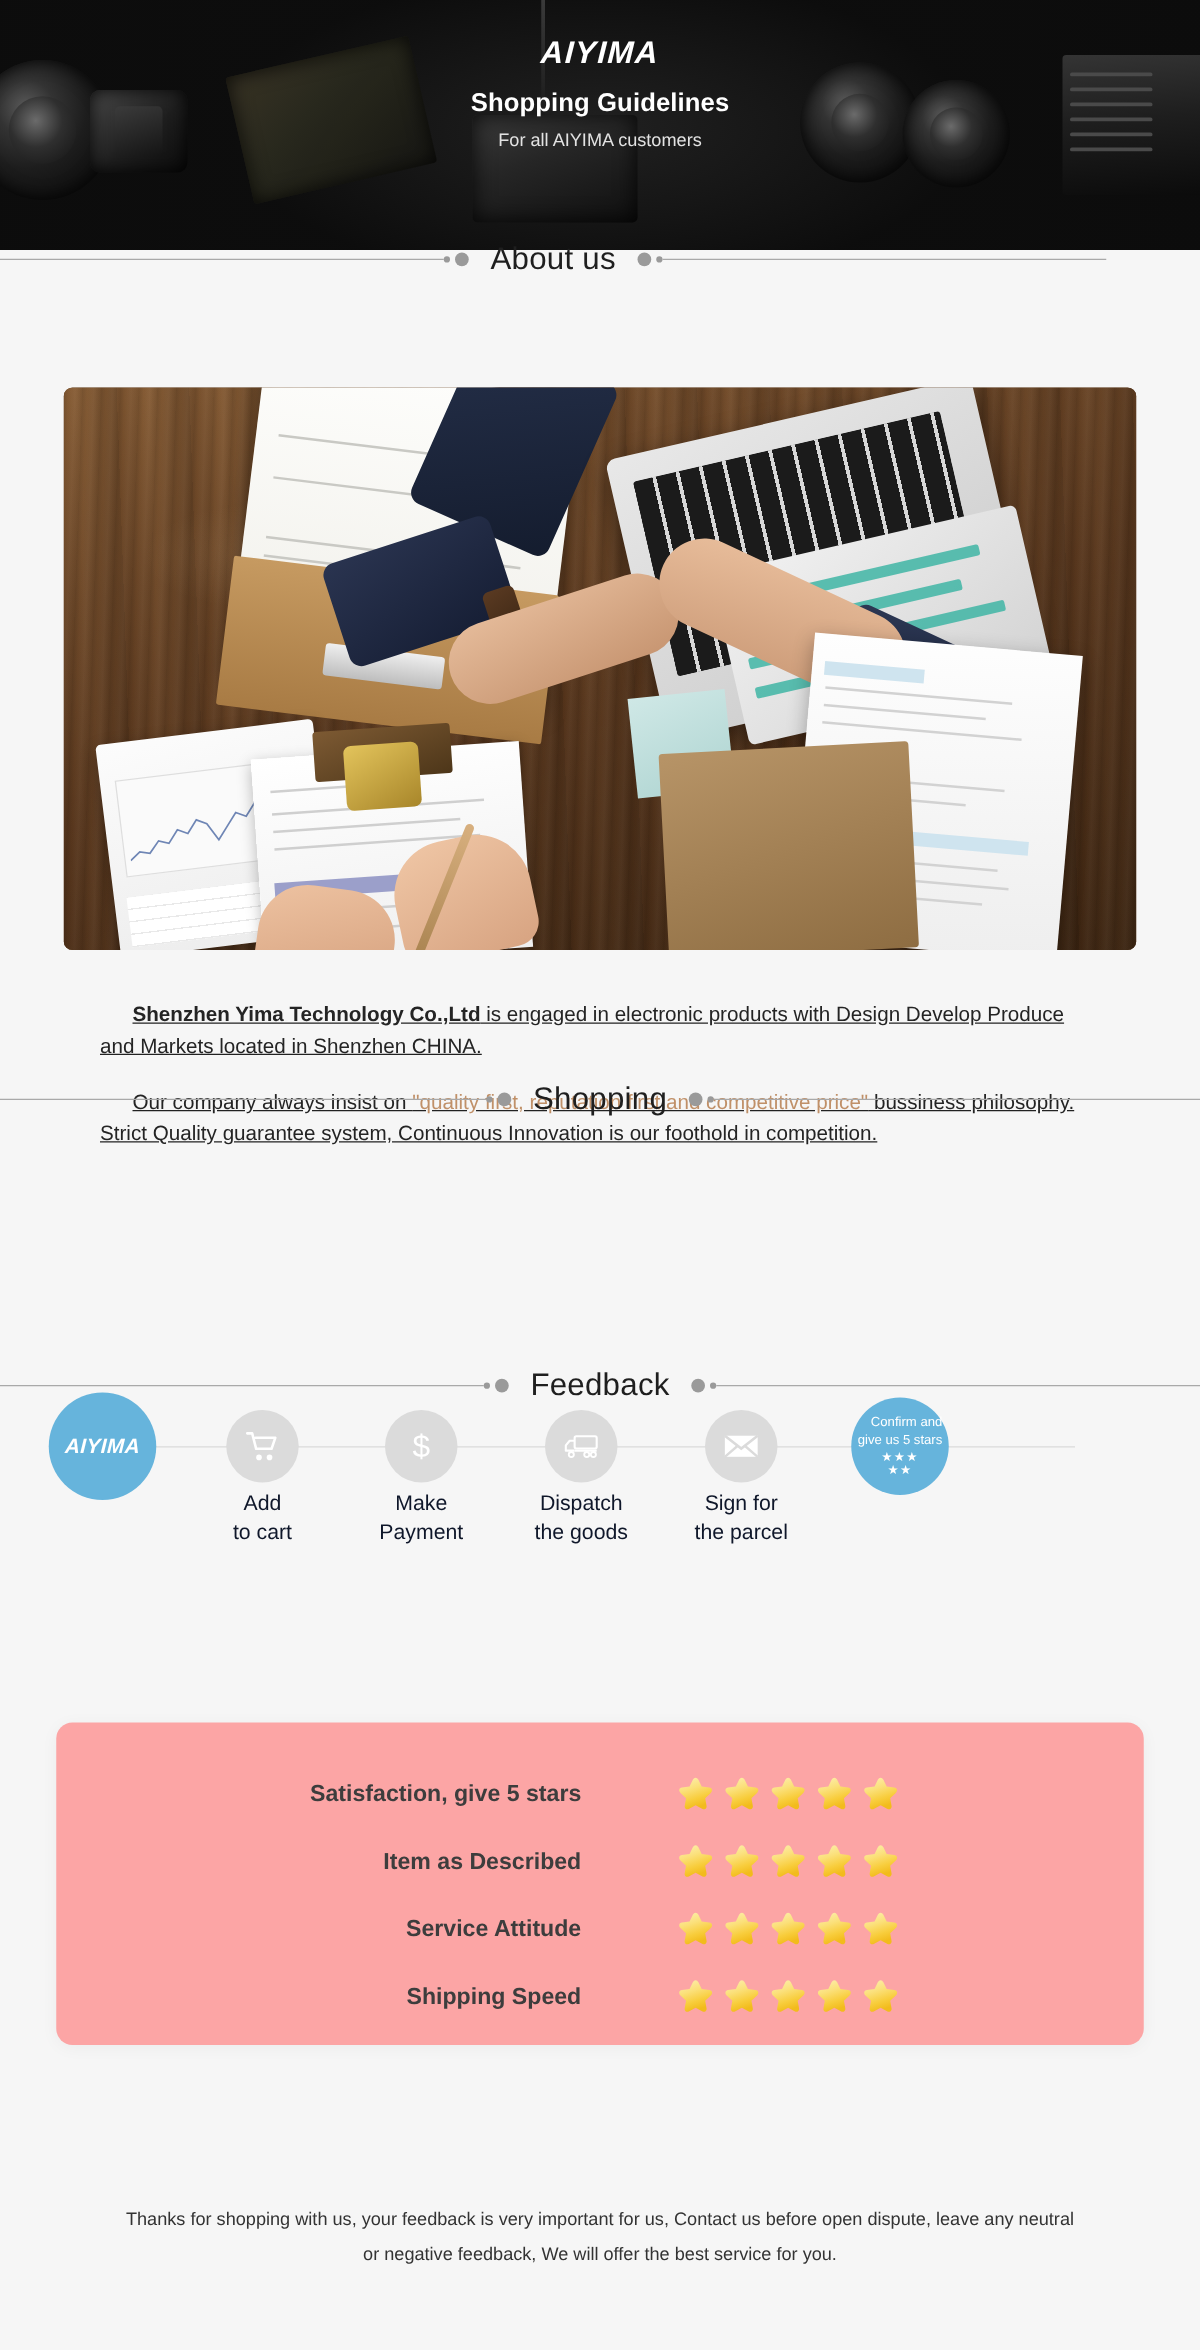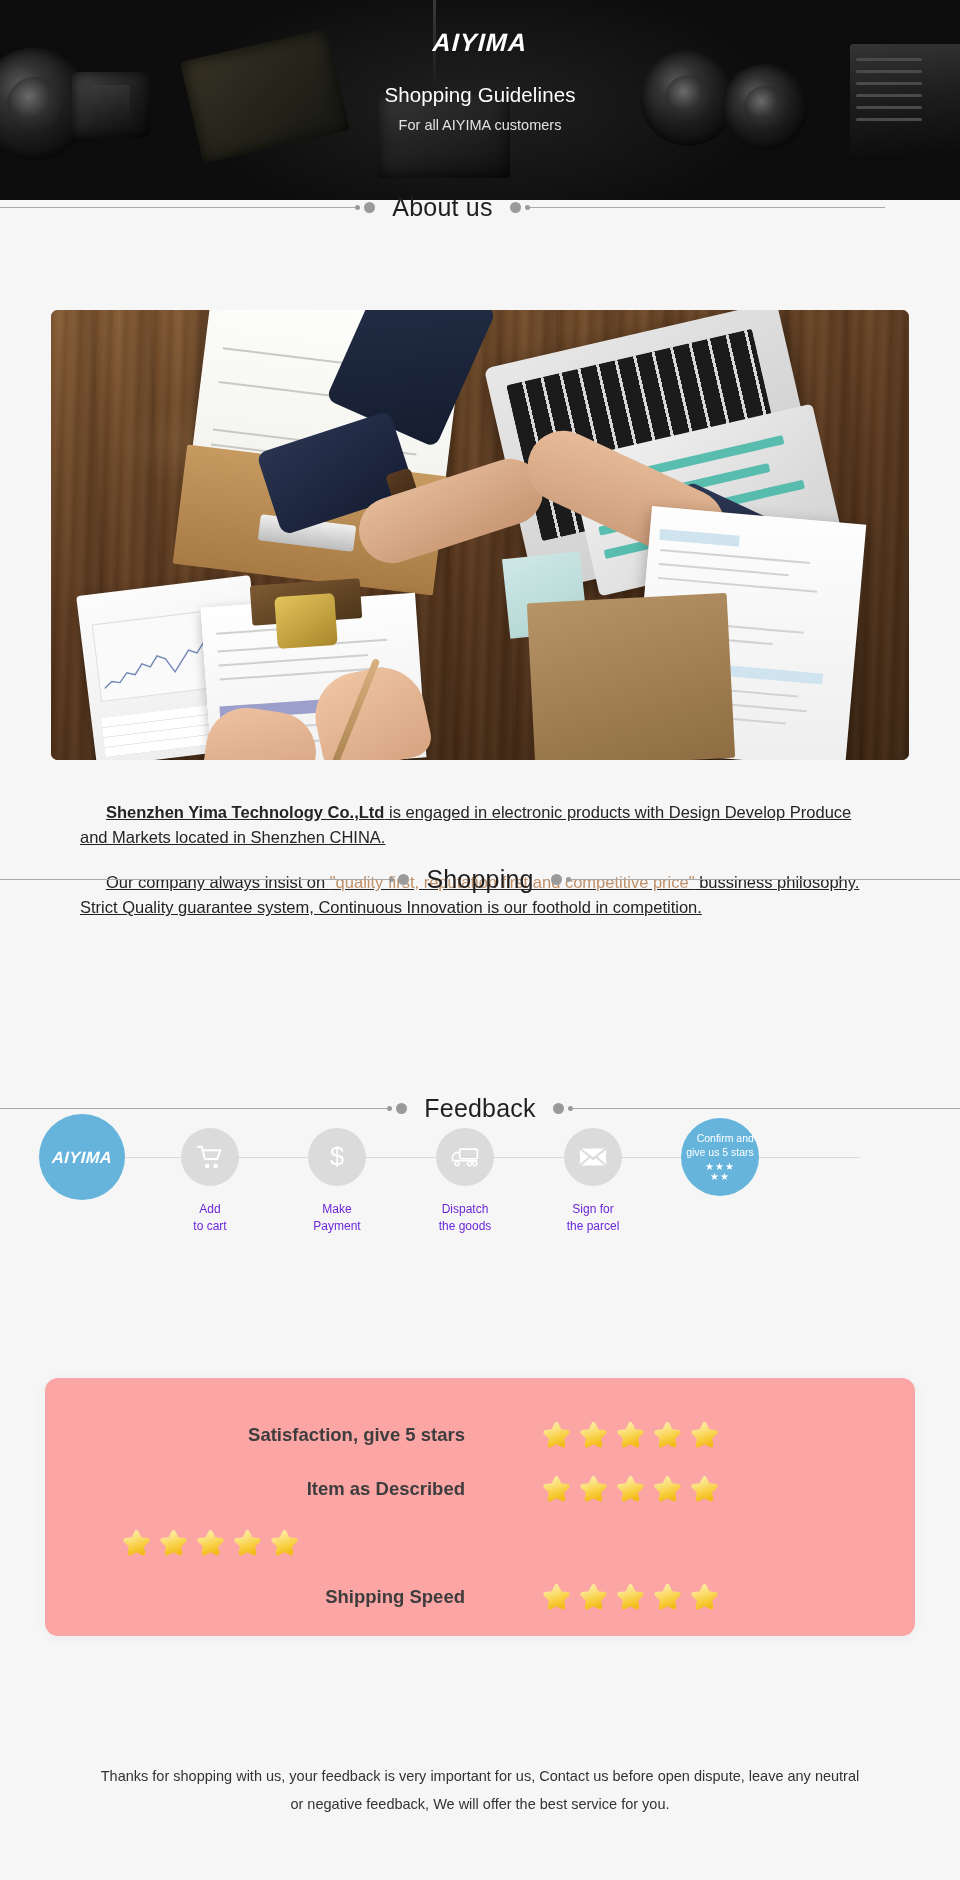"Shopping Guidelines" .hero-title { font-weight: 400 -> 700; margin-top: 28px -> 16px }
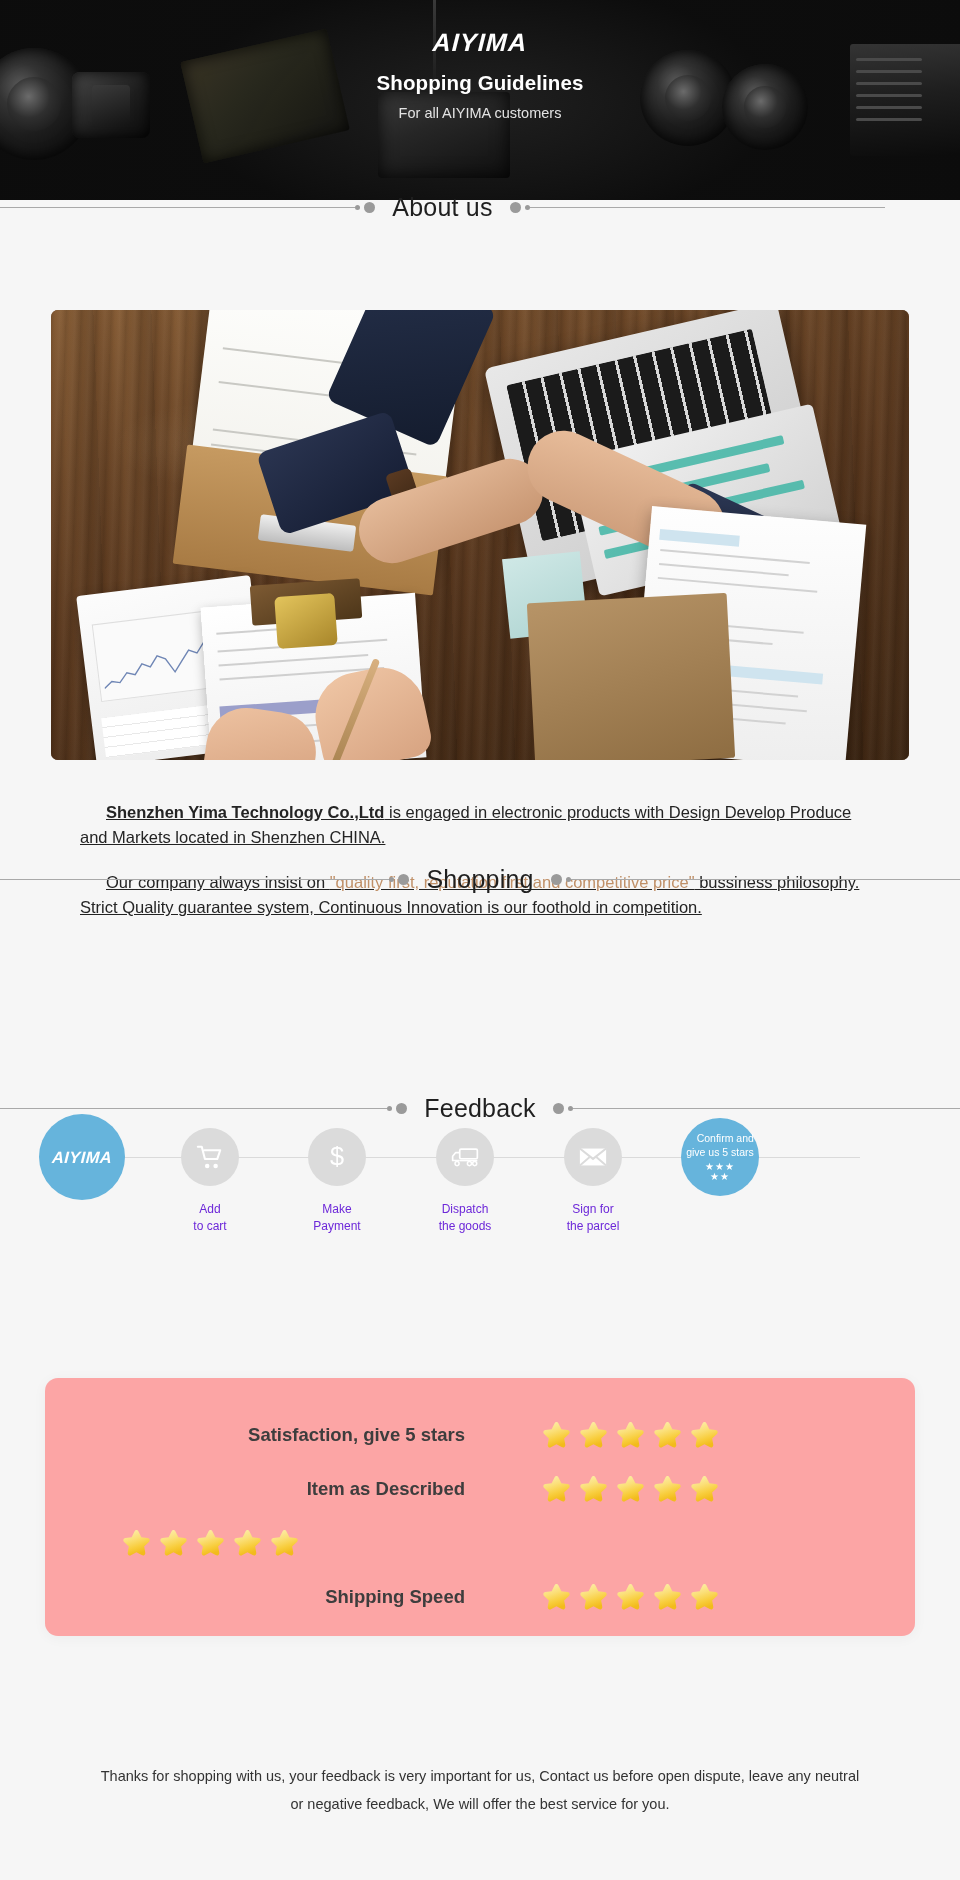"Add" .step-label { color: #6d28d9 -> #0f172a; font-size: 12px -> 17px; margin-top: 15px -> 5px }
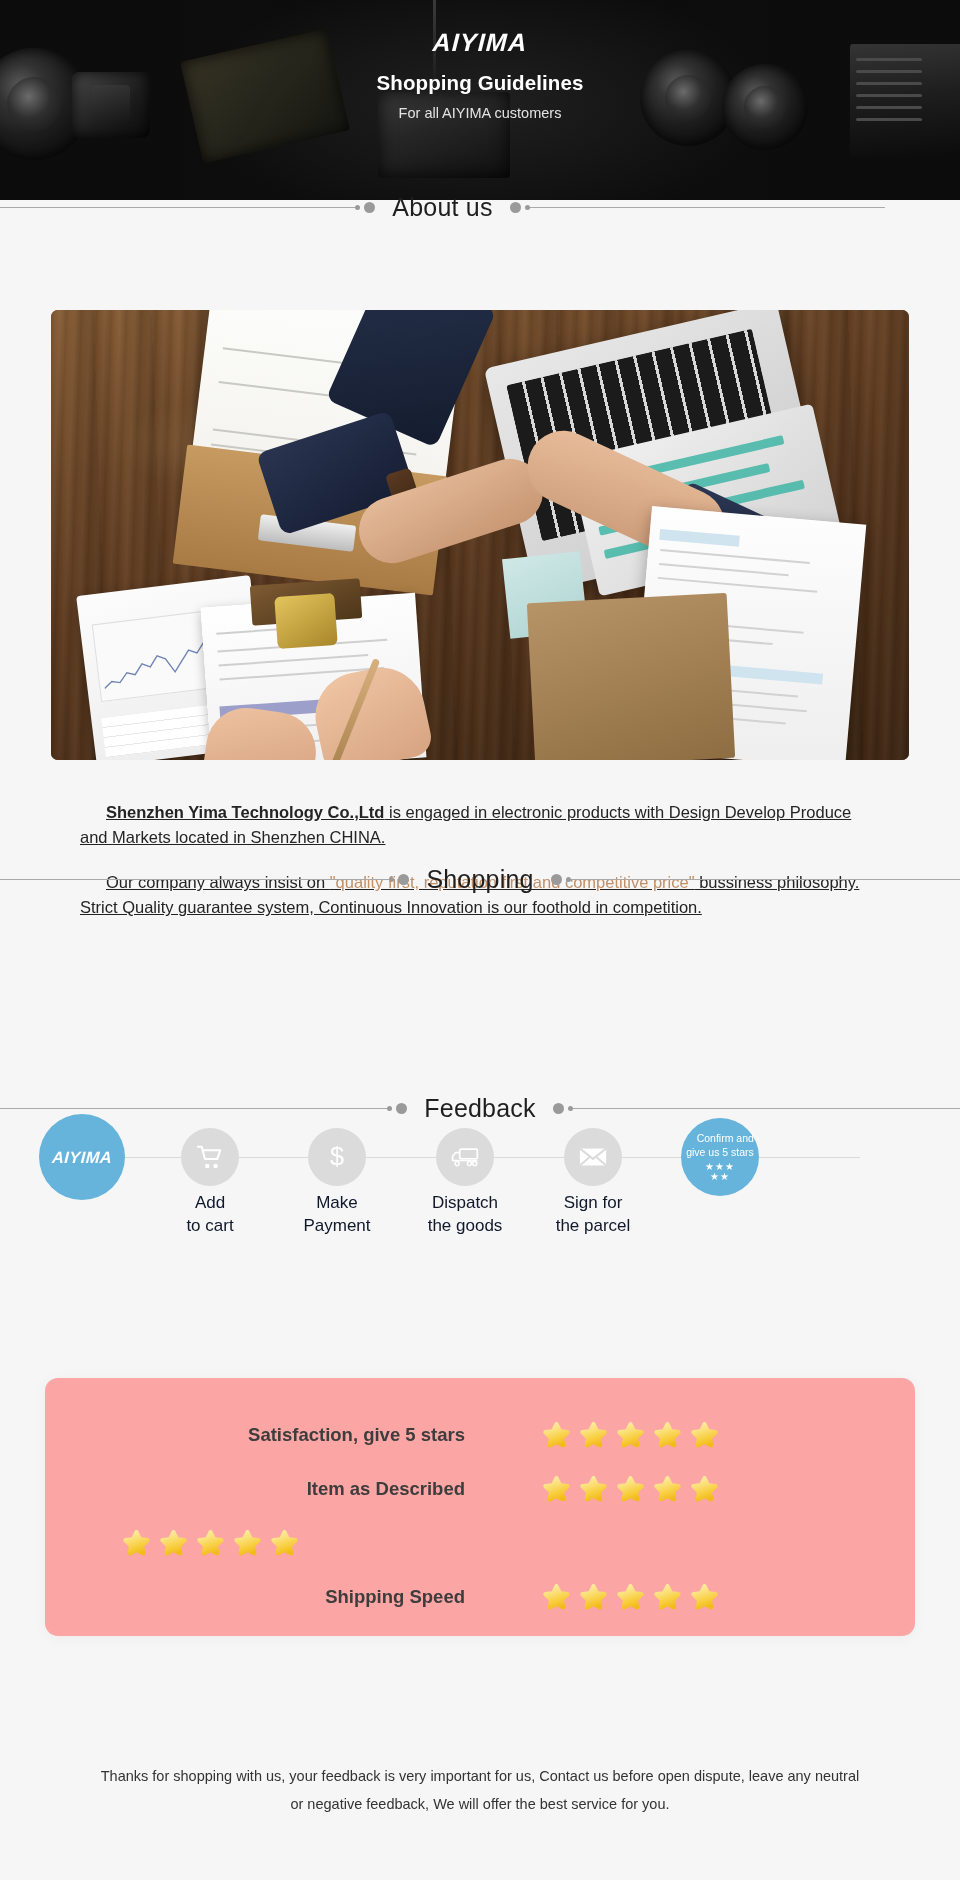"Service Attitude" div.fb-label { html: none -> <div>Service Attitude</div> }
